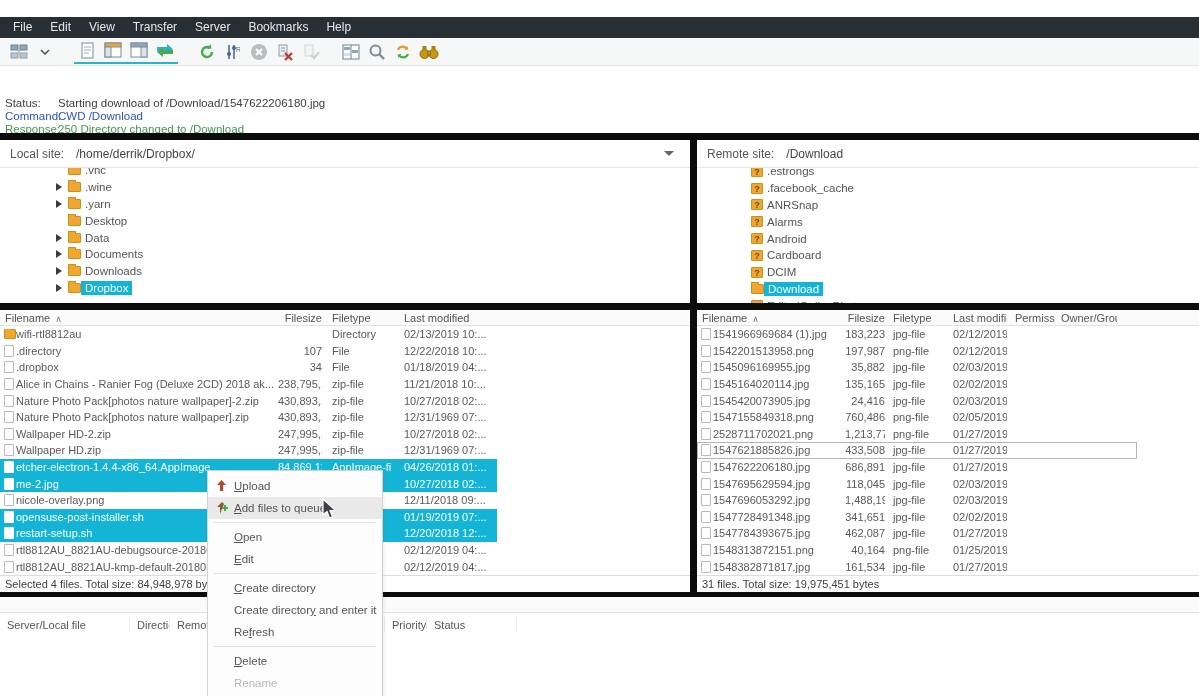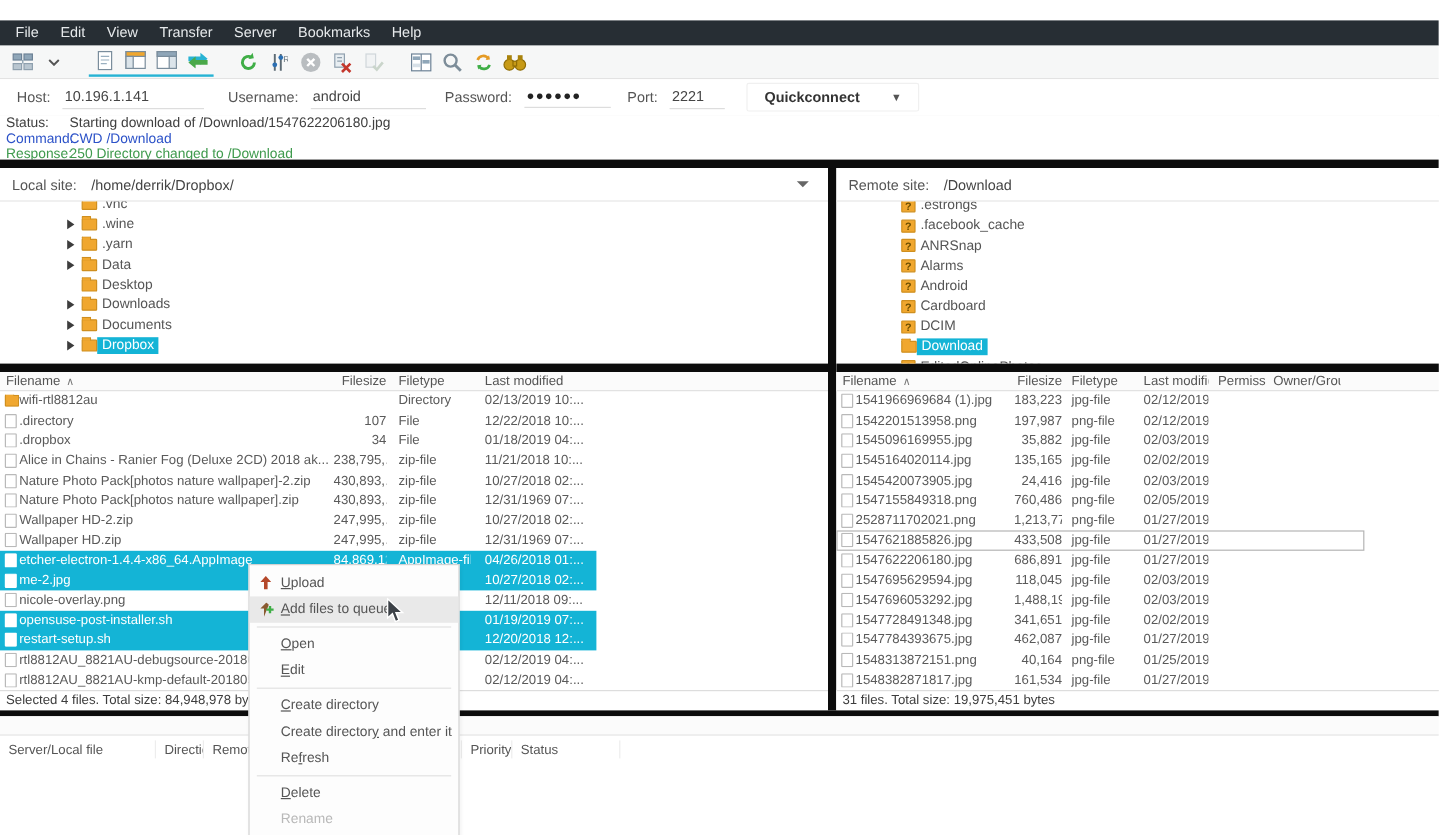"Host:" div { html: <div> <span>Host:</span> <span>10.196.1.141</span> <span>Username:</span> <span>android</span> <span>Password:</span> <span>●●●●●●</span> <span>Port:</span> <span>2221</span> <button> <span>Quickconnect</span> <span>▼</span> </button> </div> -> none }
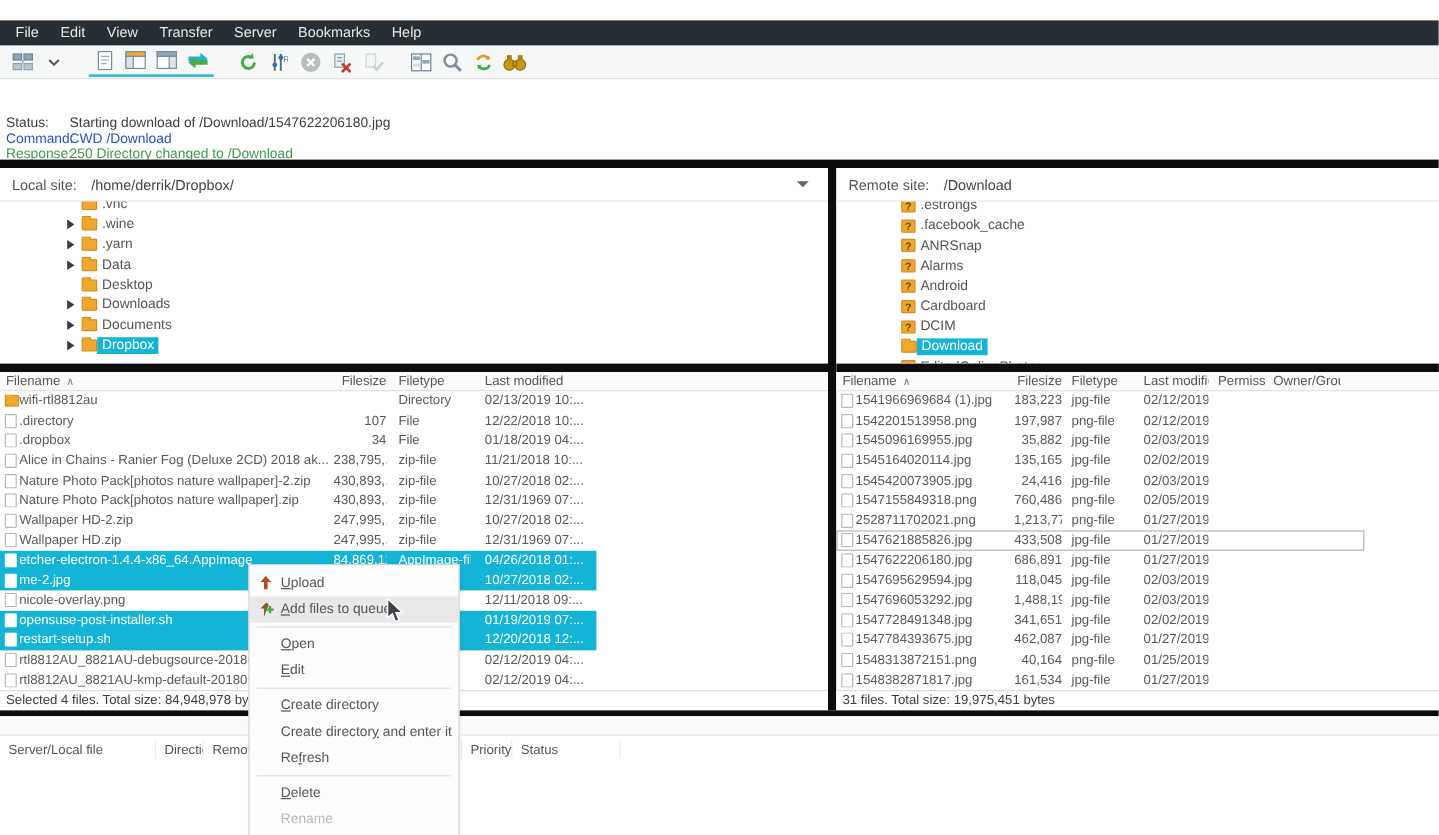"Data" div.tree-row { order: before "Desktop" -> after "Desktop" }
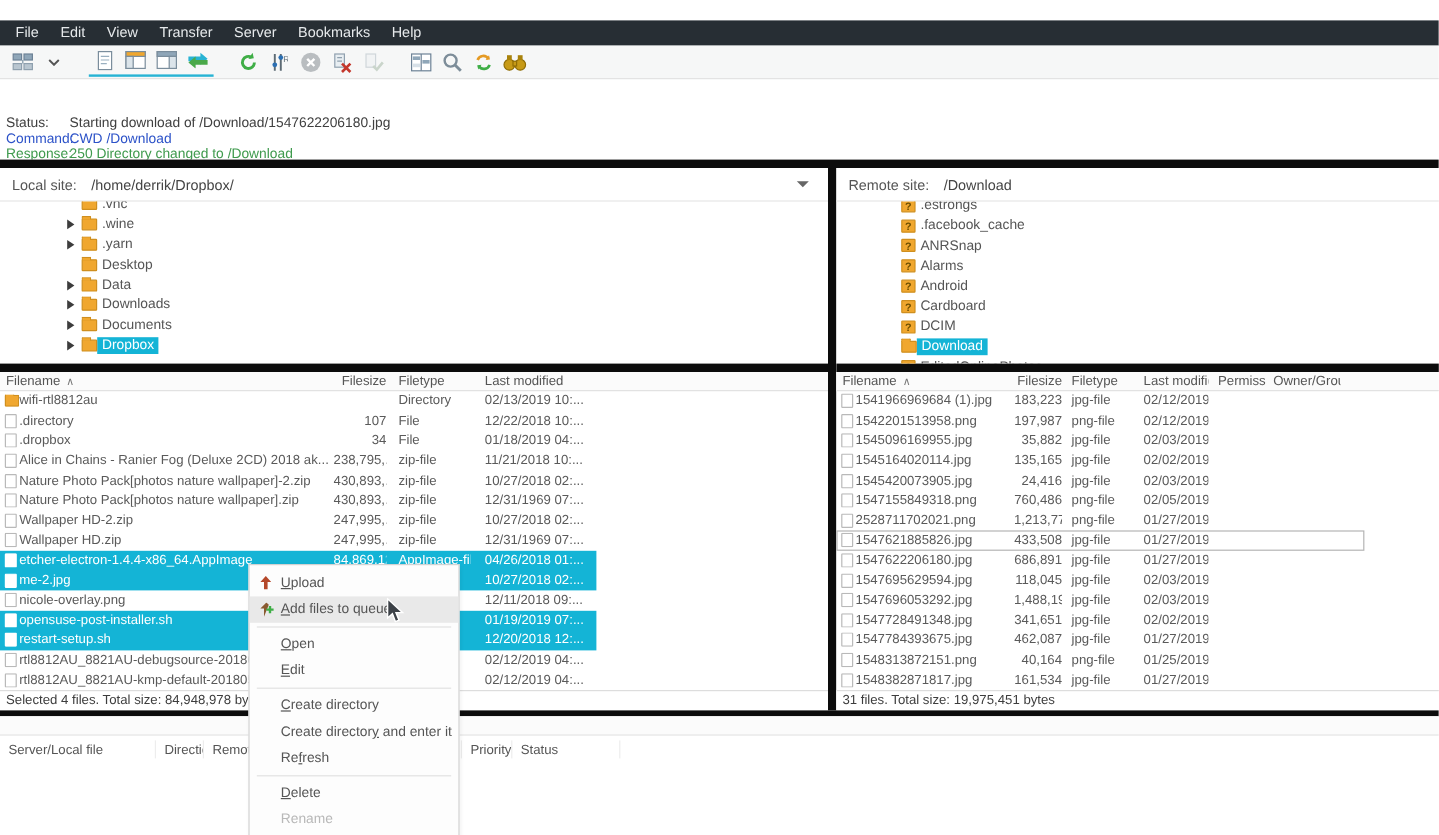"Downloads" div.tree-row { order: before "Documents" -> after "Documents" }
